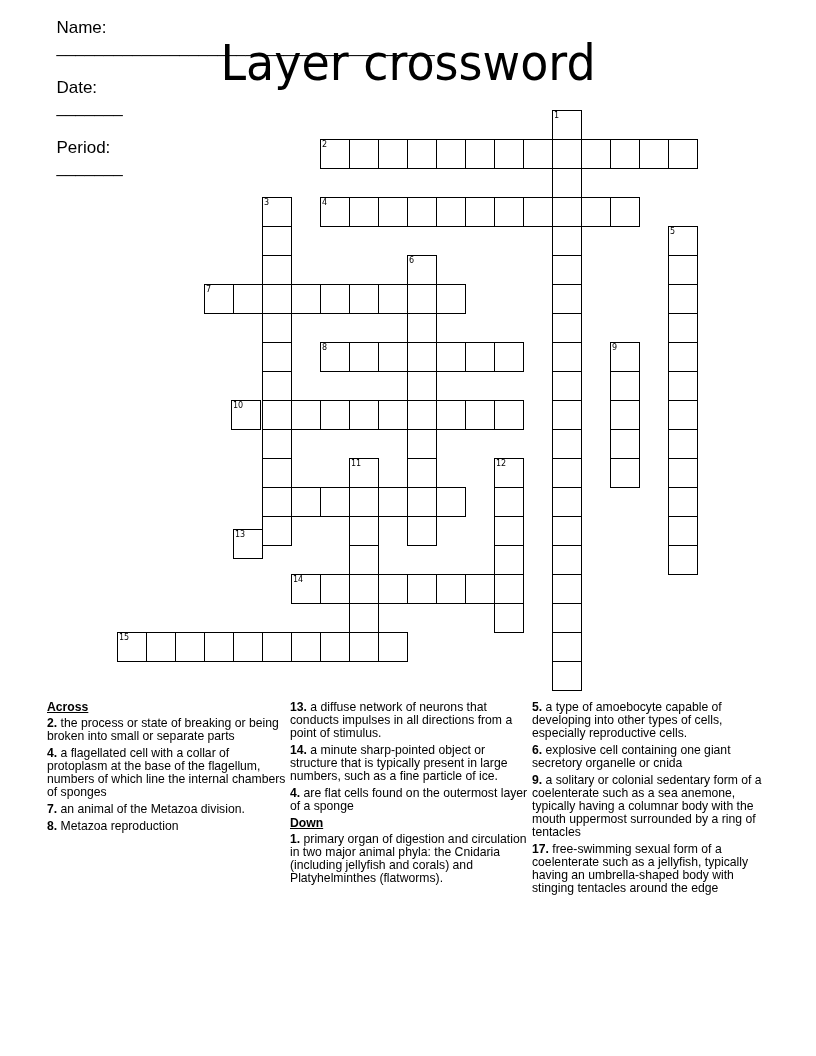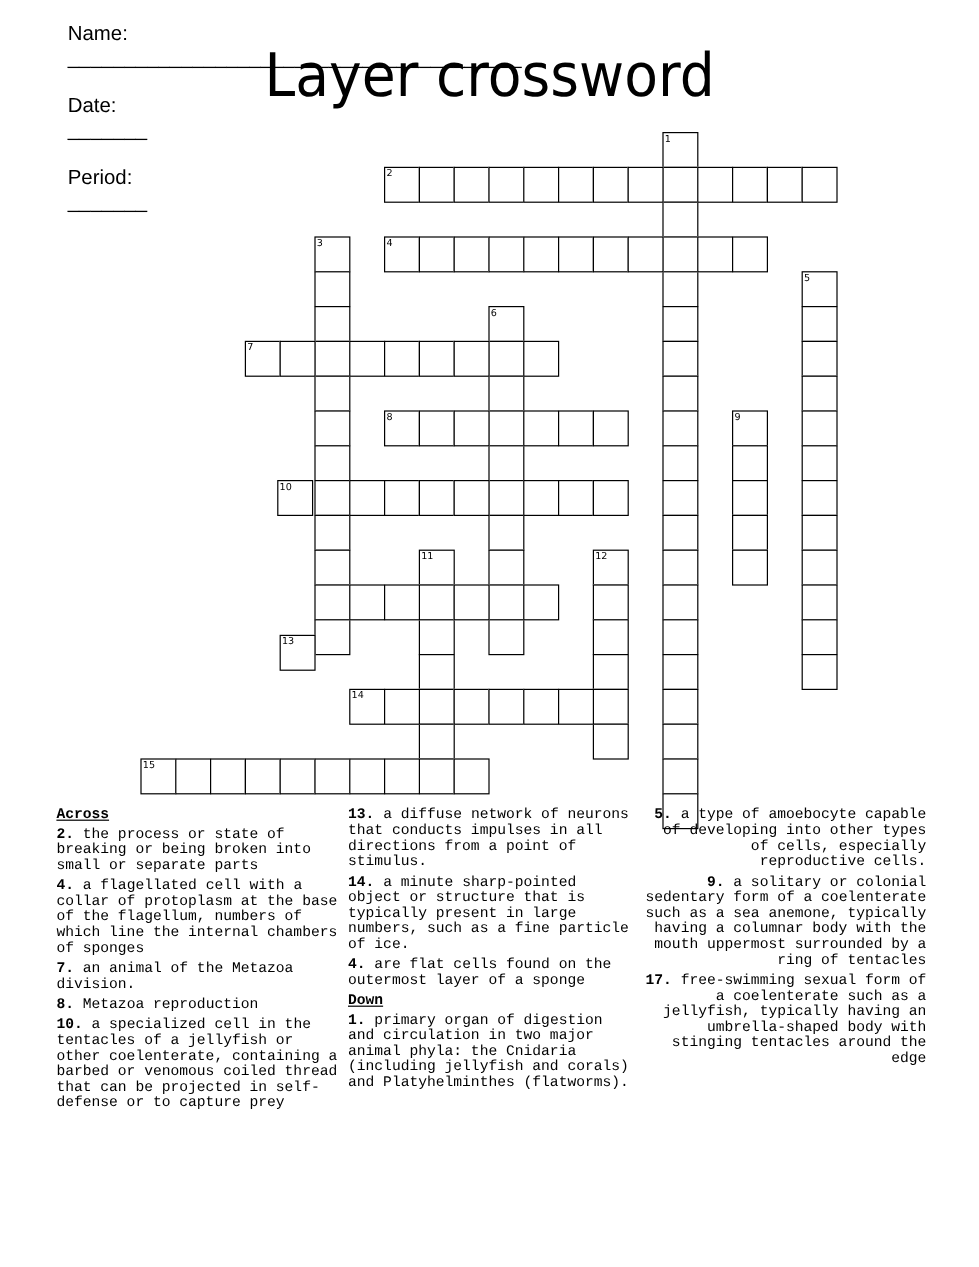"Across" .clues { font-family: Liberation Mono, monospace -> Liberation Sans, sans-serif; top: 673px -> 701px }
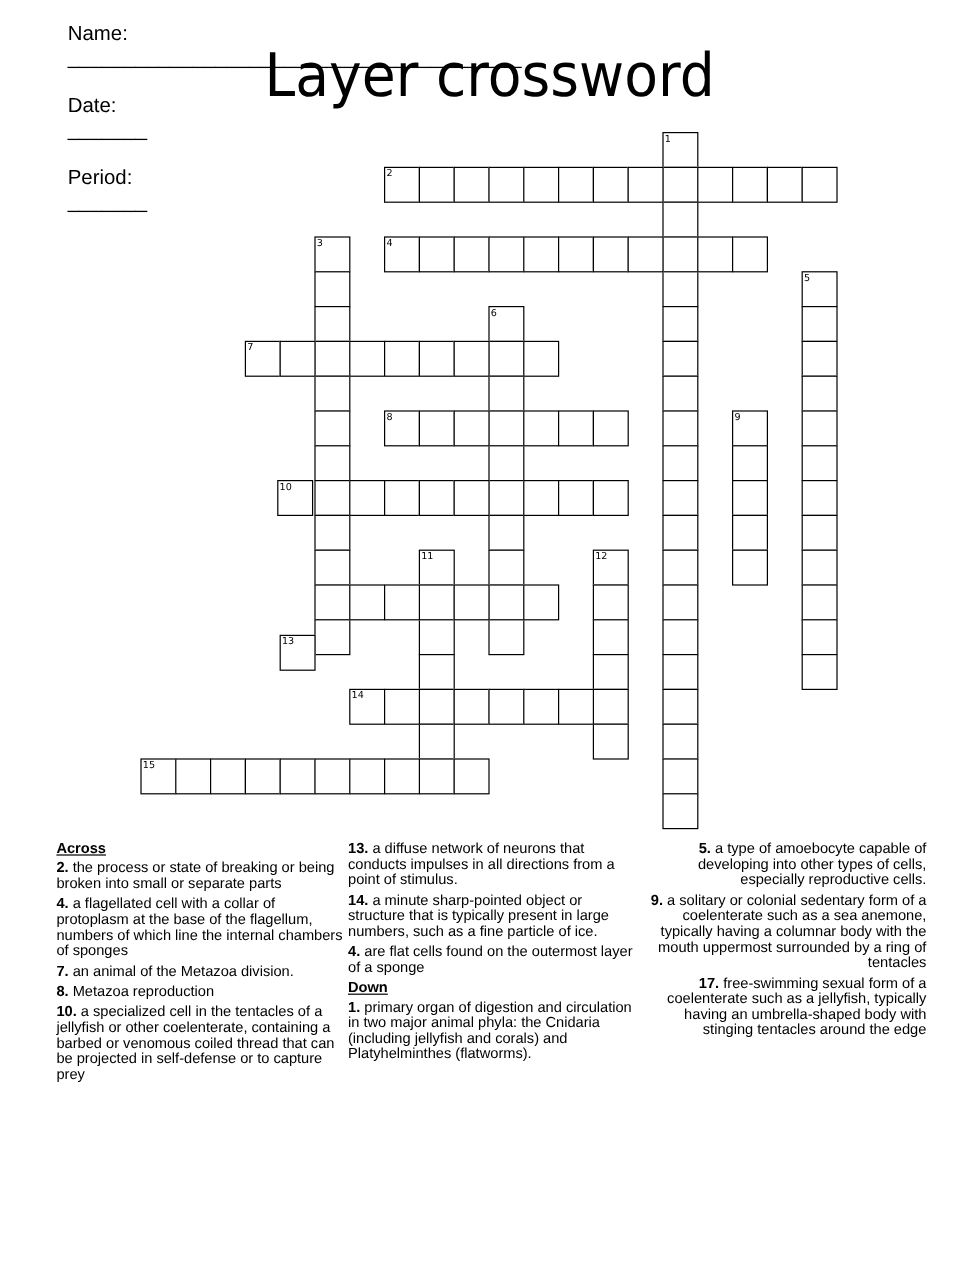"5. a type of amoebocyte" .col3 { text-align: right -> none }
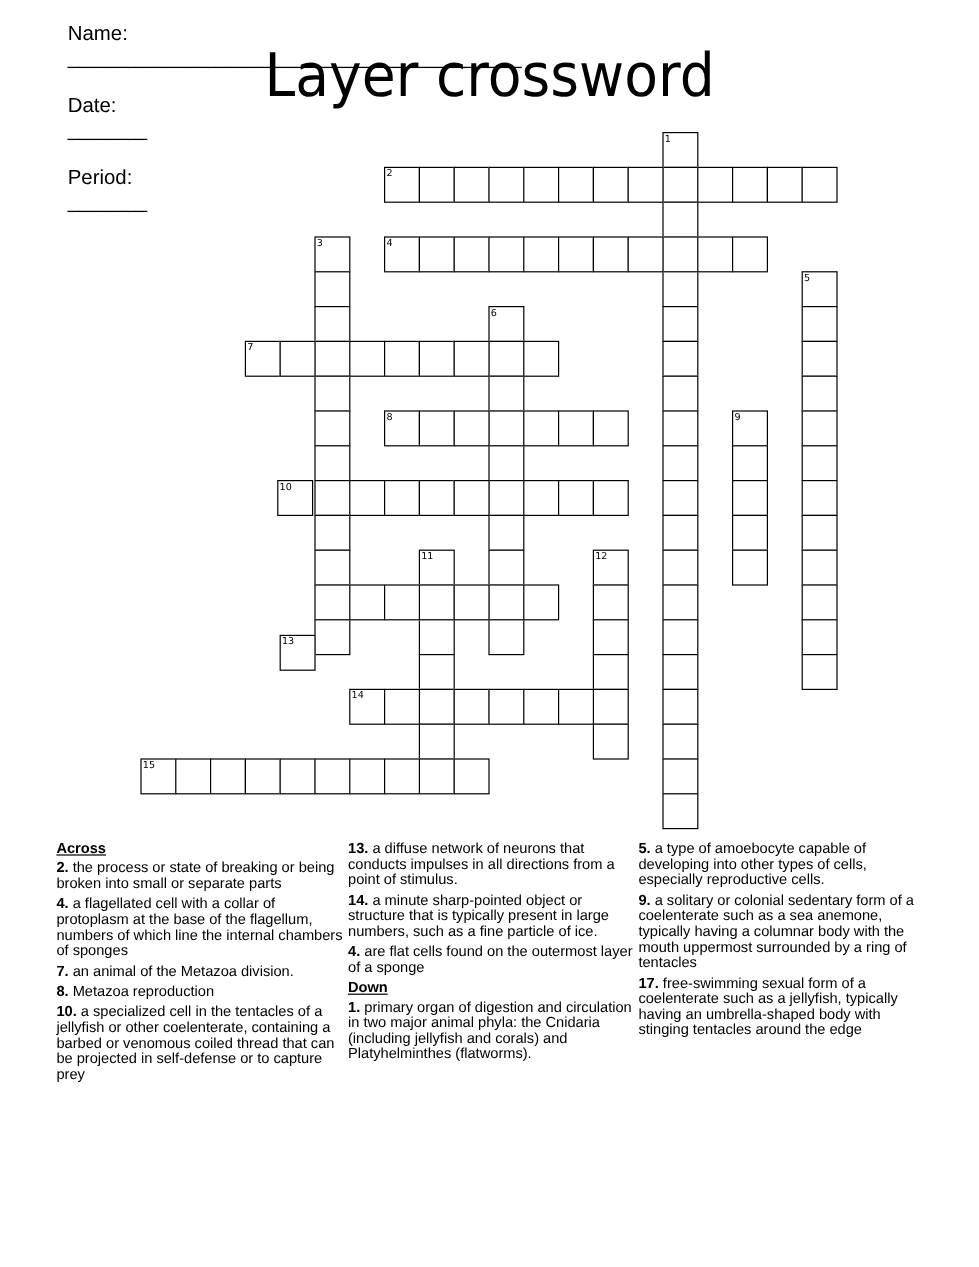"6. explosive cell containing one" div.clue { html: none -> <div><b>6.</b> <span>explosive cell containing one giant secretory organelle or cnida</span></div> }
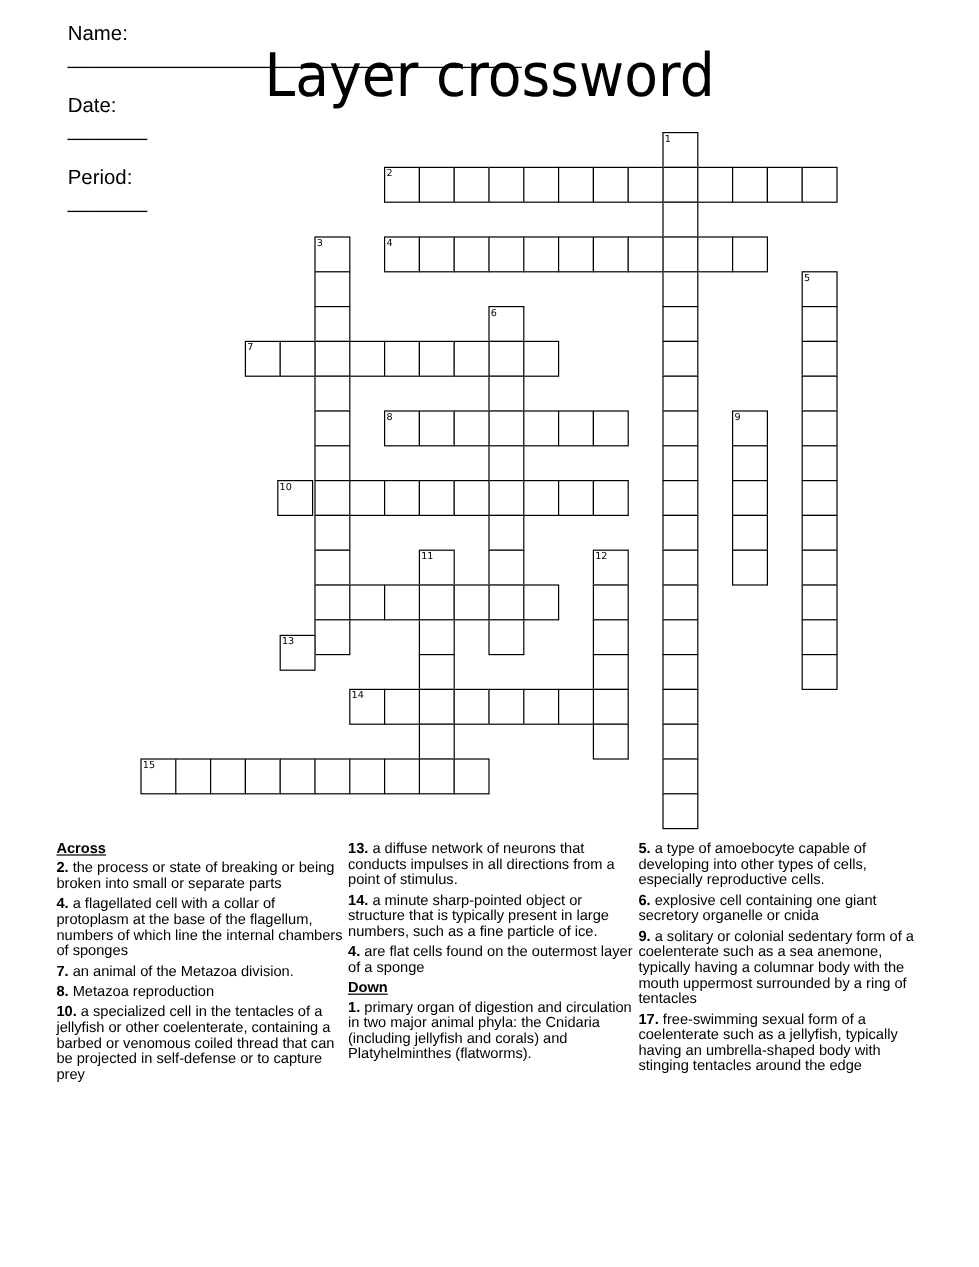"10. a specialized cell in" div.clue { html: <div><b>10.</b> <span>a specialized cell in the tentacles of a jellyfish or other coelenterate, containing a barbed or venomous coiled thread that can be projected in self-defense or to capture prey</span></div> -> none }
